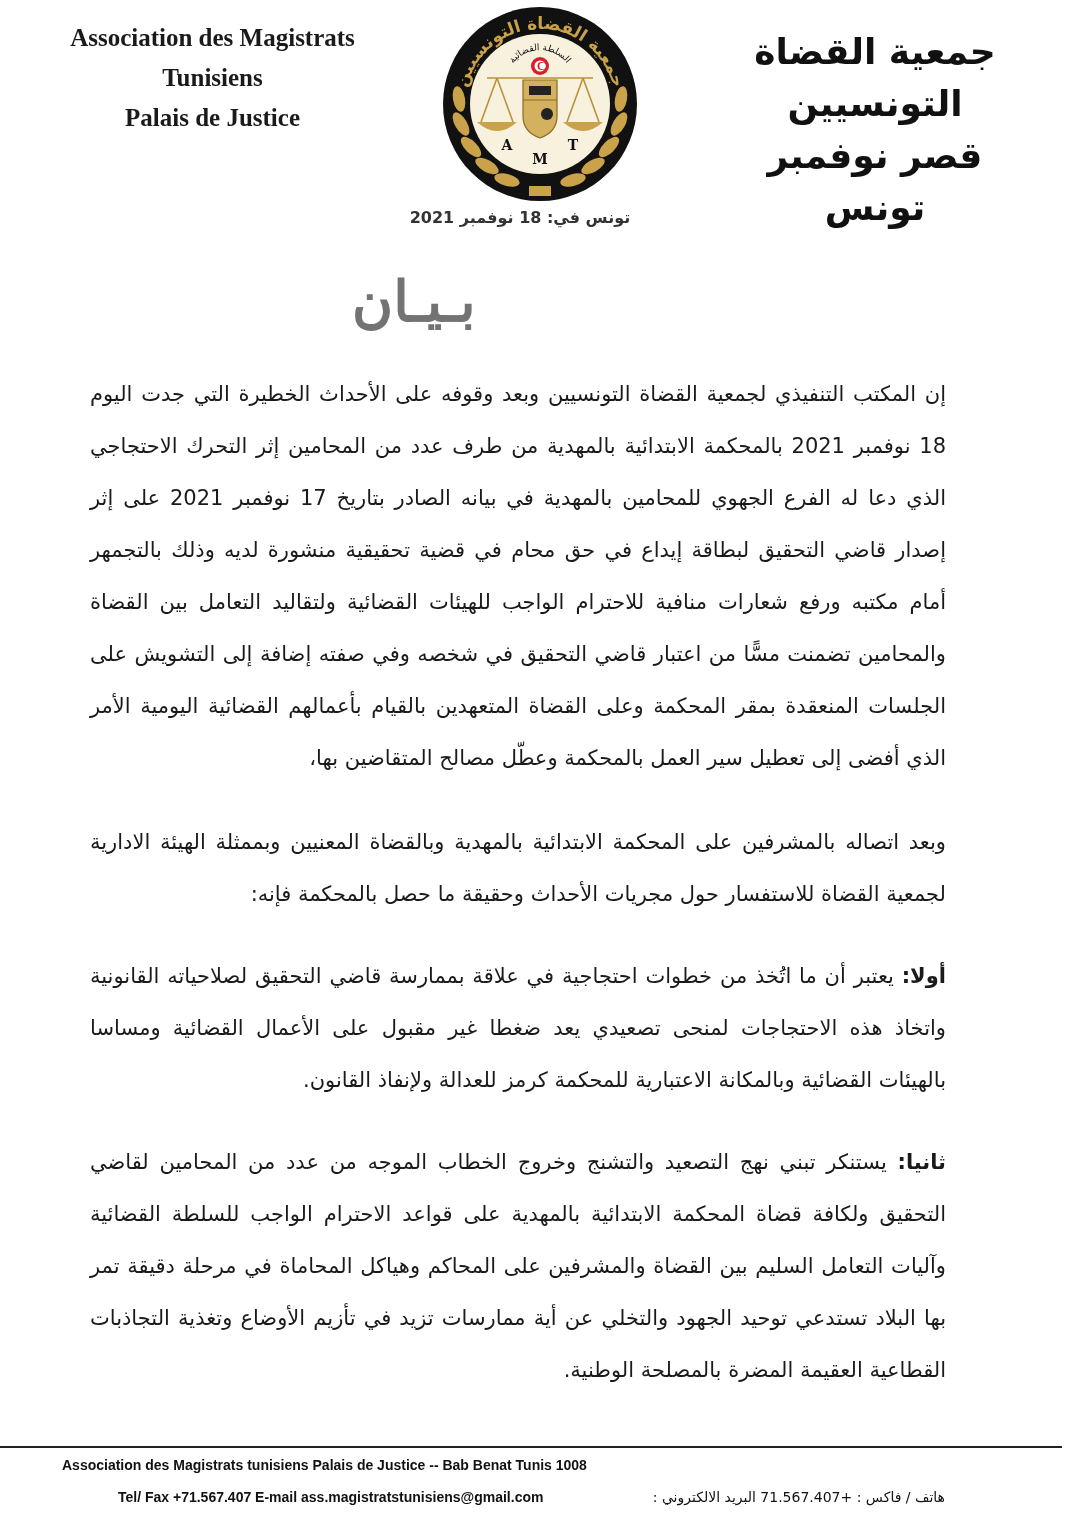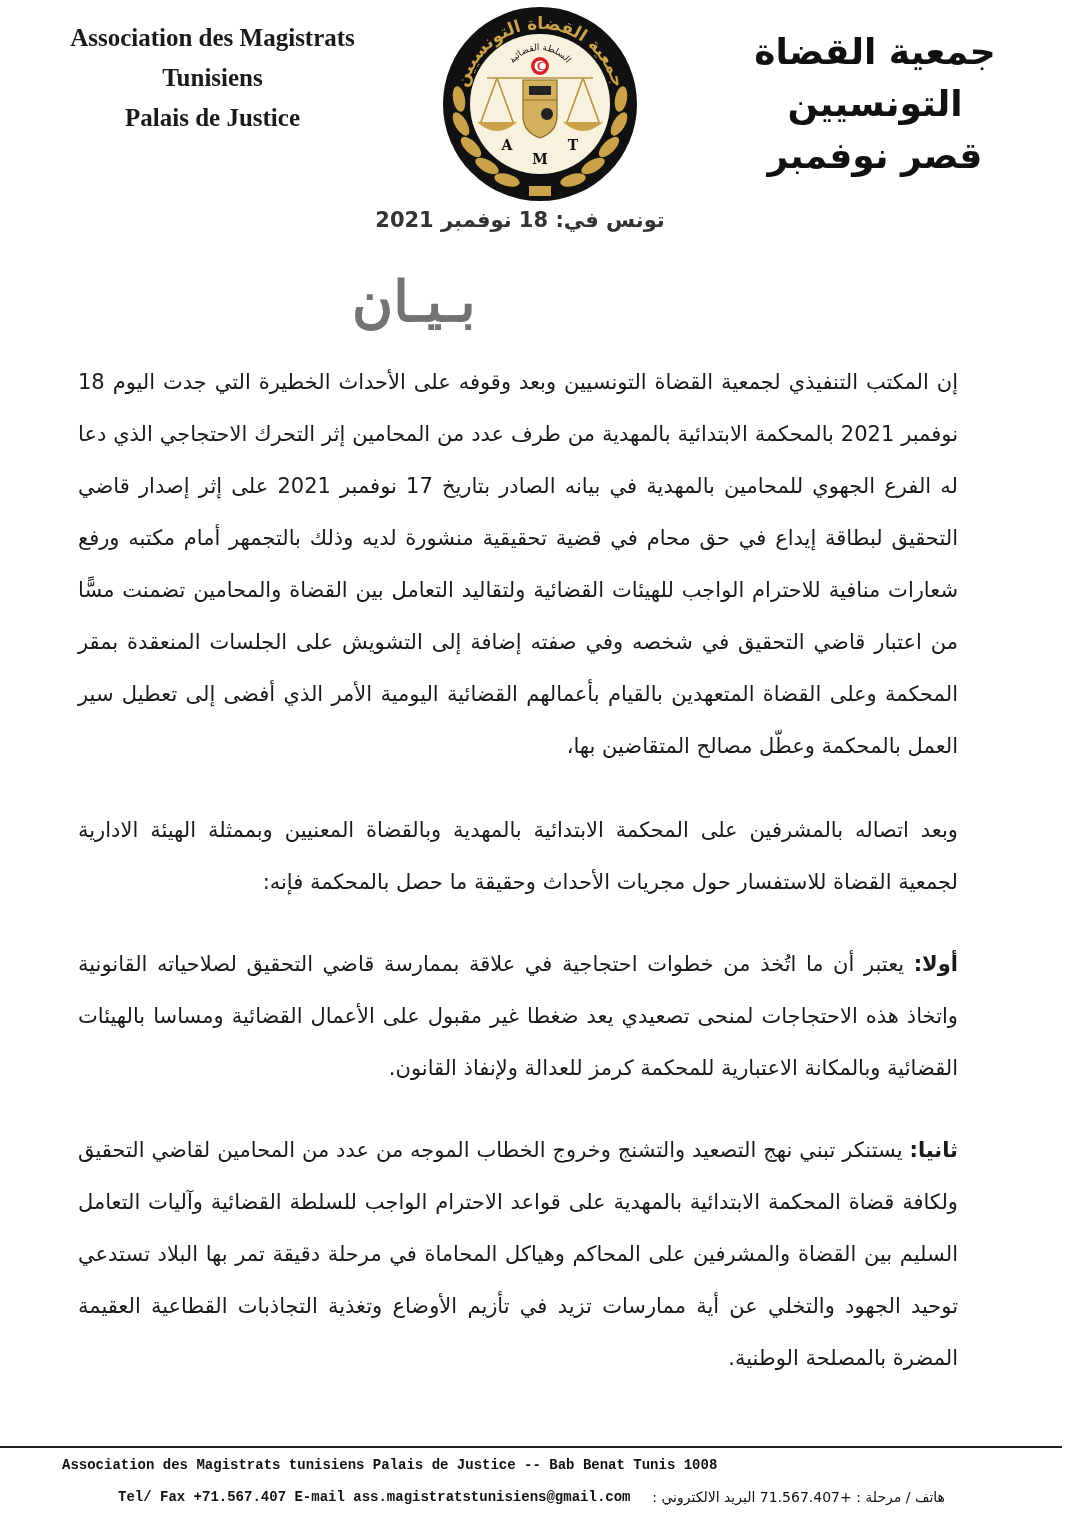"تونس في: 18 نوفمبر 2021" .date-line { font-size: 21px -> 16px }
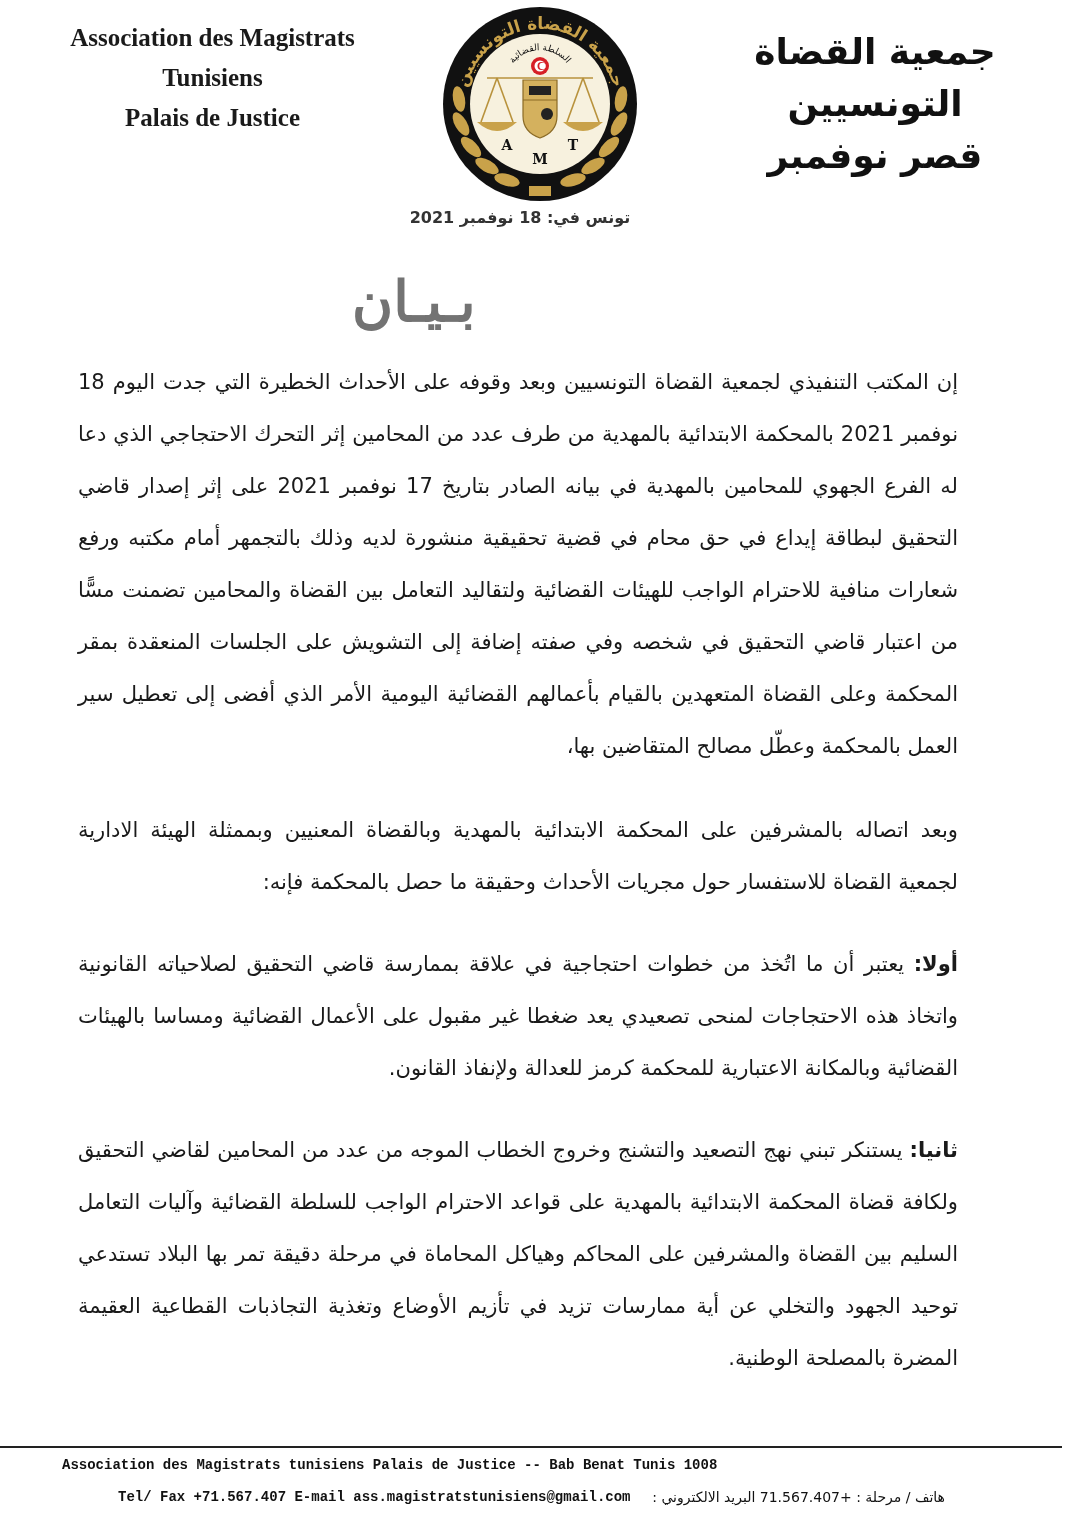"تونس" div { html: none -> <div>تونس</div> }
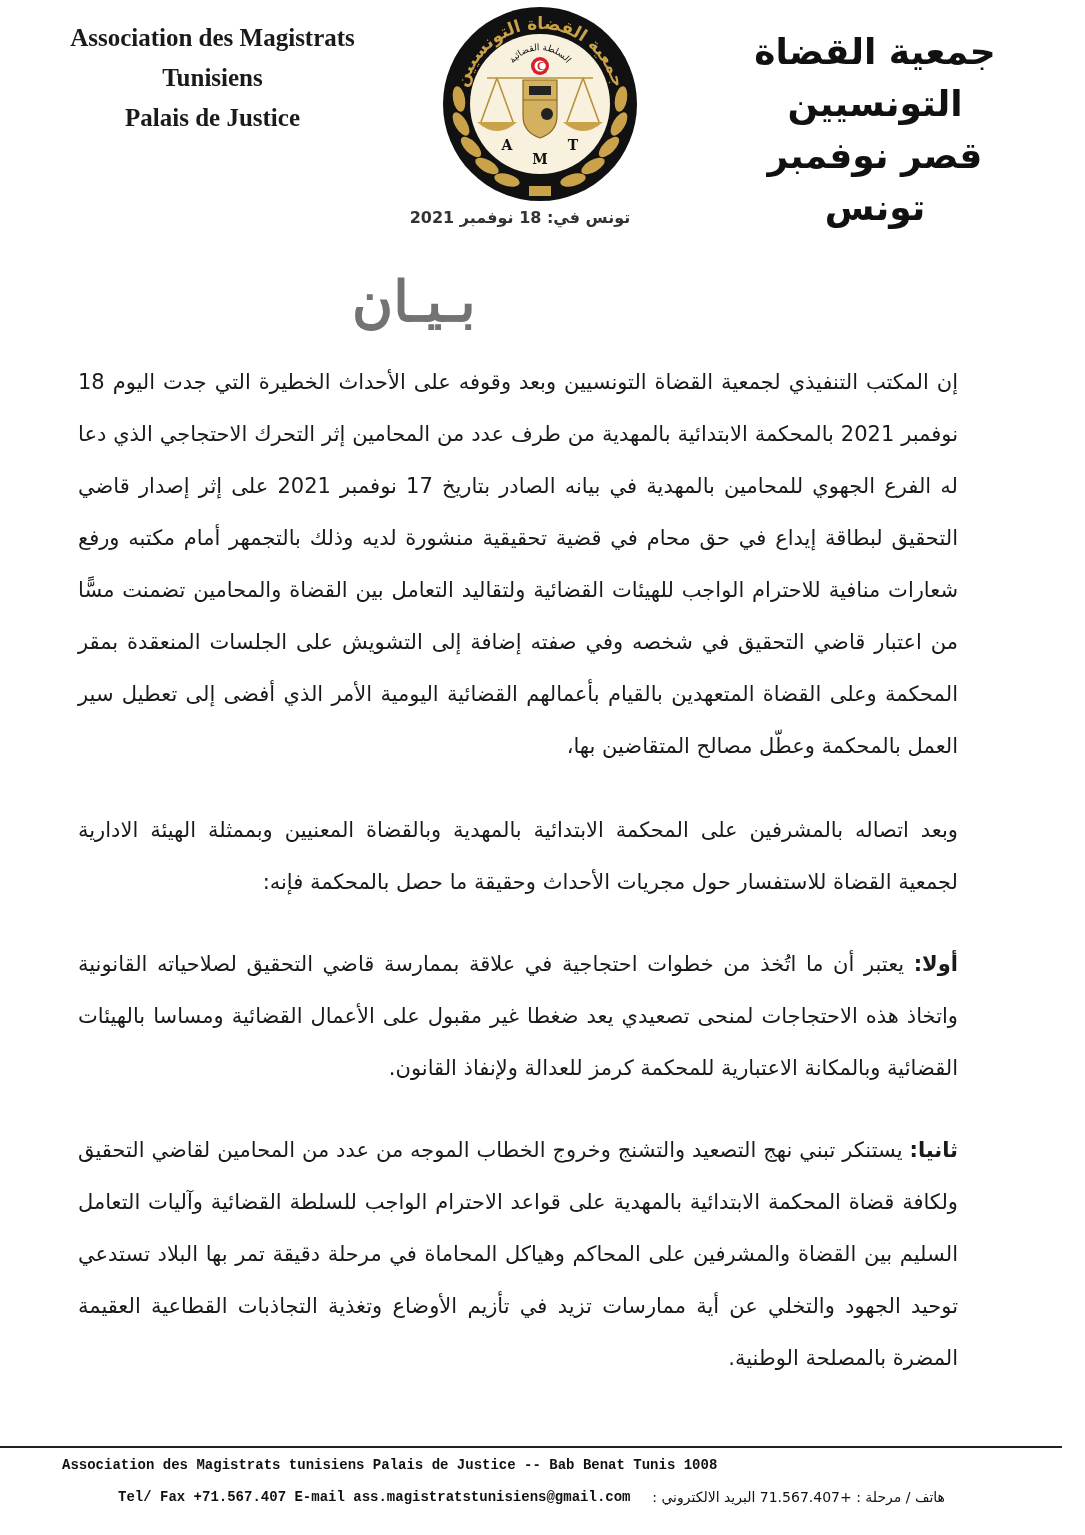"إن المكتب التنفيذي لجمعية القضاة" .body p { margin: 0 -> 12px }
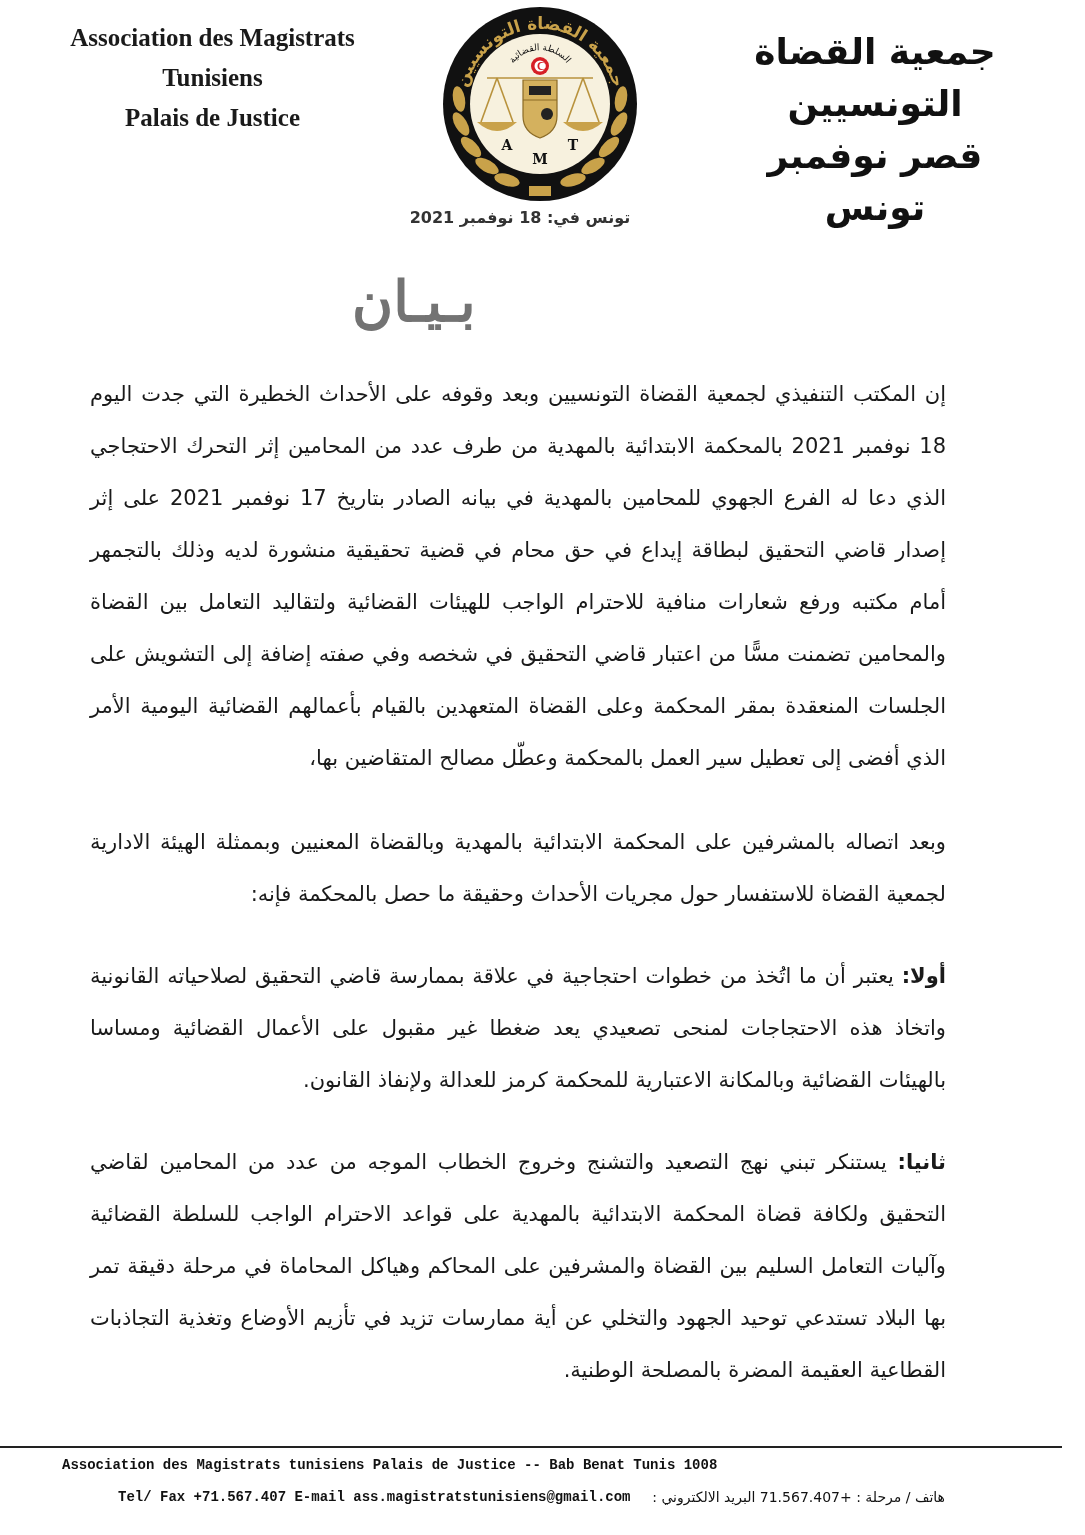"Association des Magistrats tunisiens" .footer-fr { font-family: Liberation Mono, monospace -> Liberation Sans, sans-serif }
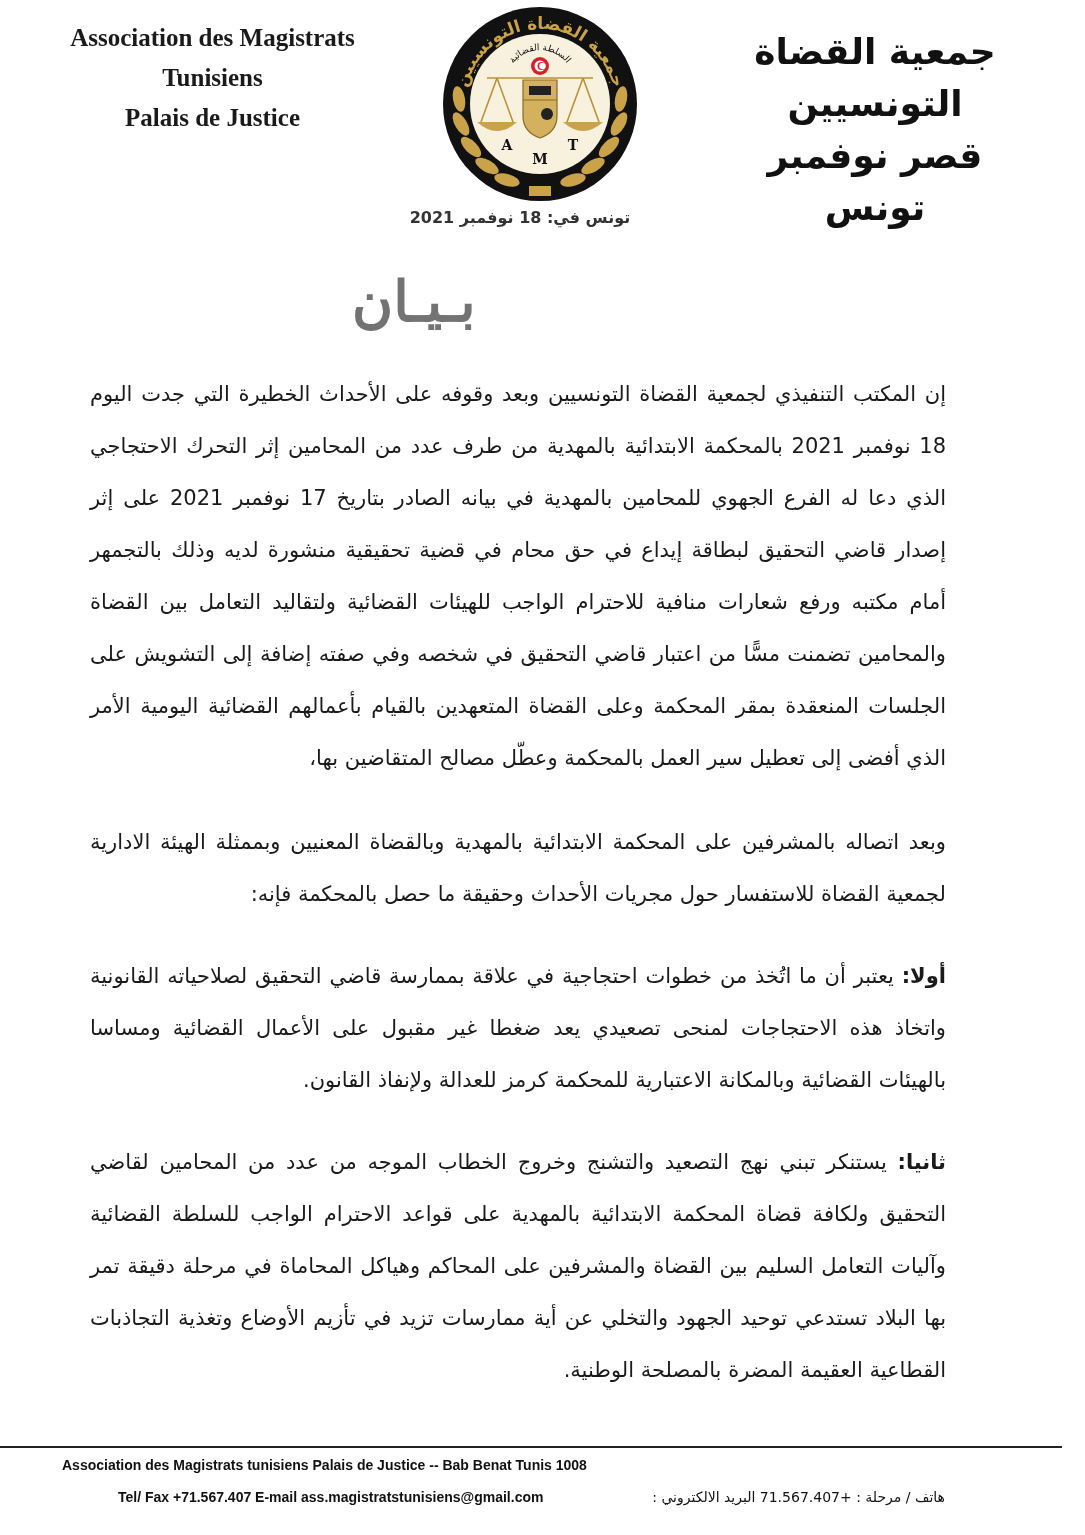"هاتف / مرحلة : +71.567.407" span.footer-ar { text: مرحلة -> فاكس }
